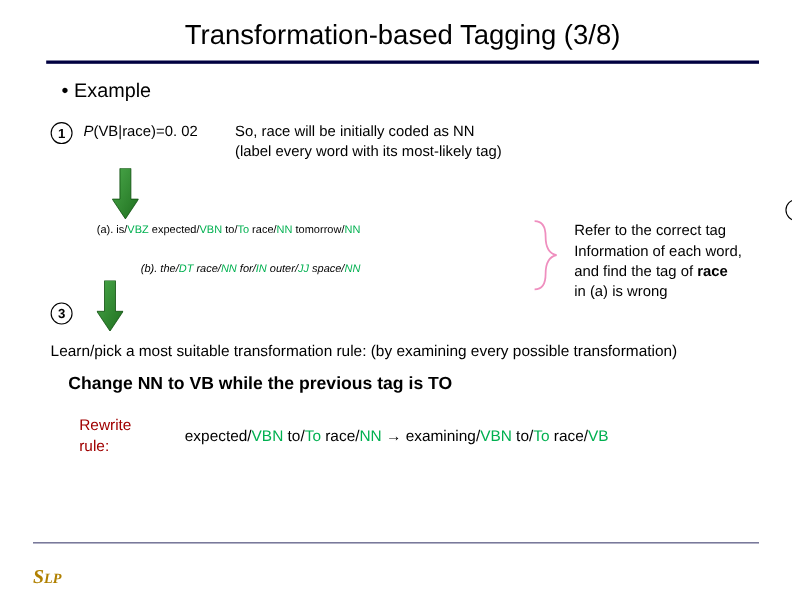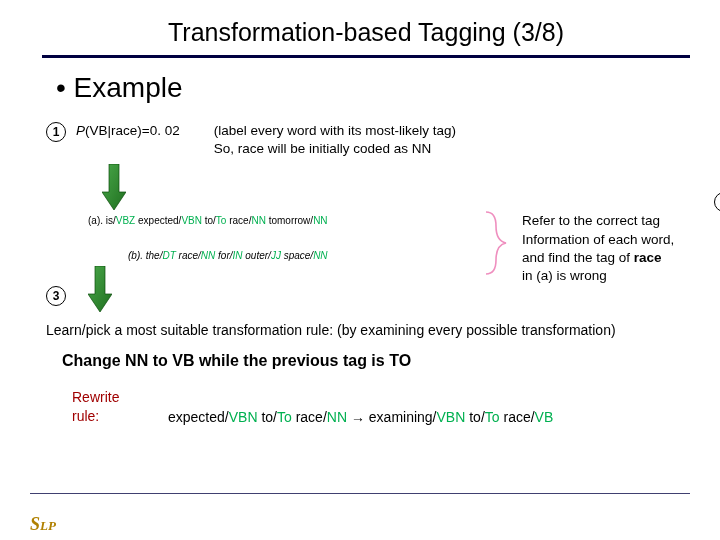"Example" .bullet { font-size: 28px -> 18px }
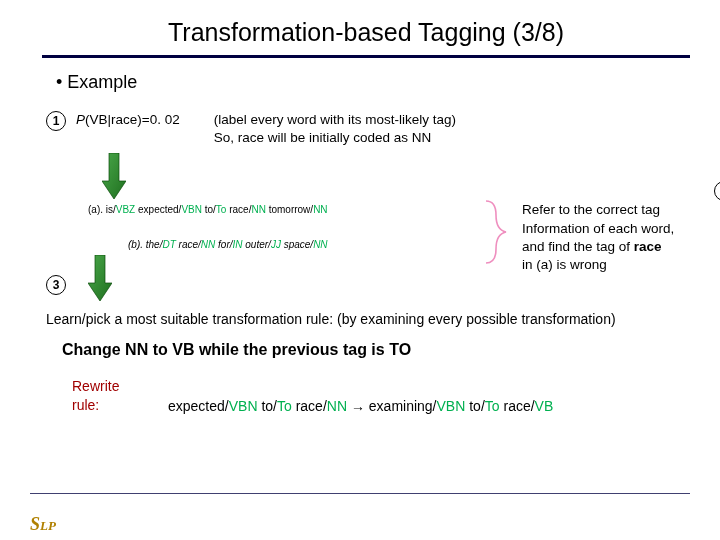"(label every word with its" div { order: before "So, race will be initially" -> after "So, race will be initially" }
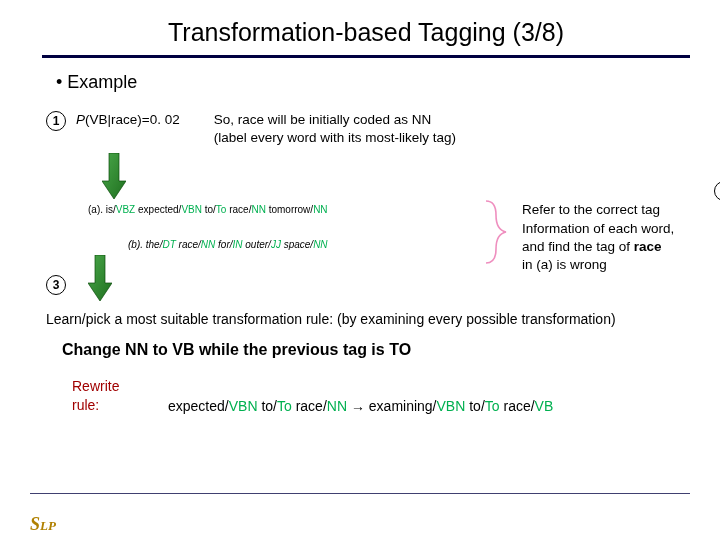"Rewrite" .rewrite-row { align-items: flex-end -> center }
